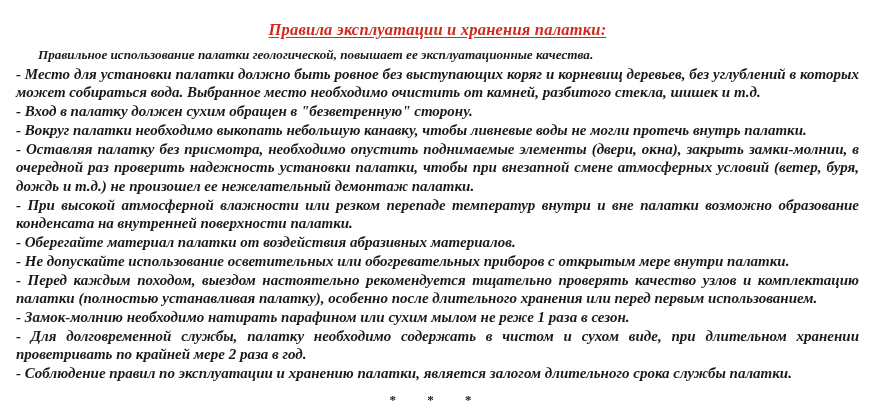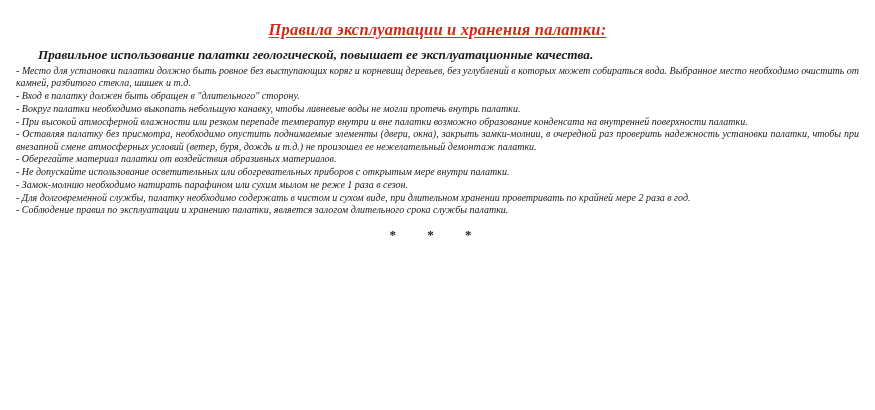"- Место для установки палатки" .rule { font-size: 10px -> 15px; font-weight: normal -> bold }
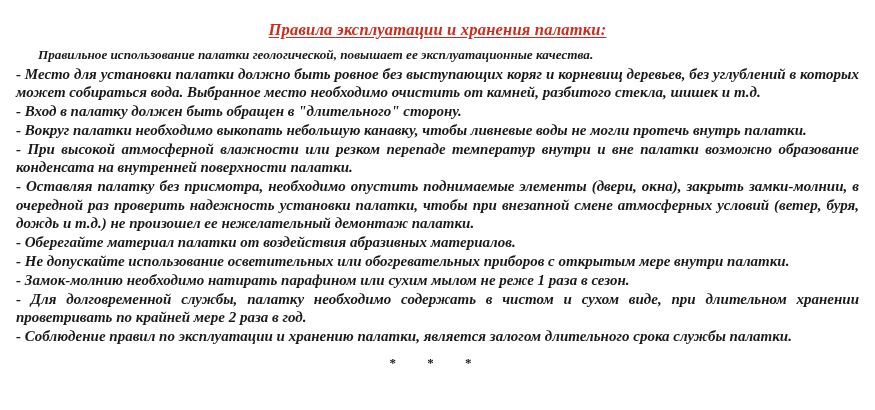"- Вход в палатку должен" p.rule { text: быть обращен в "длительного -> сухим обращен в "безветренную }
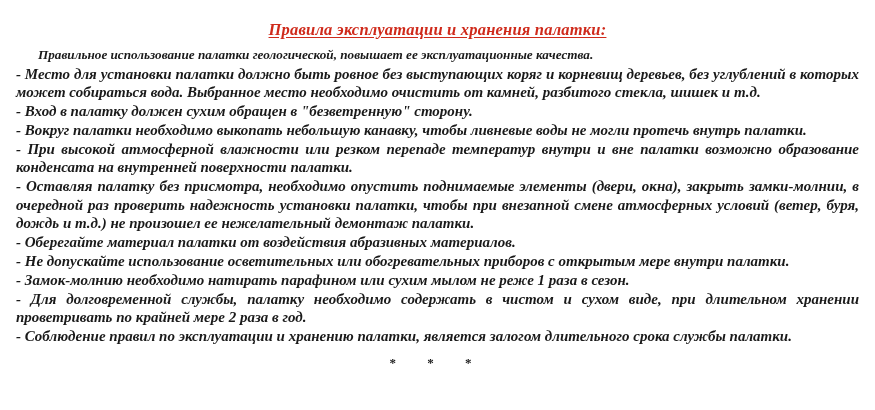"- При высокой атмосферной влажности" p.rule { order: before "- Оставляя палатку без присмотра," -> after "- Оставляя палатку без присмотра," }
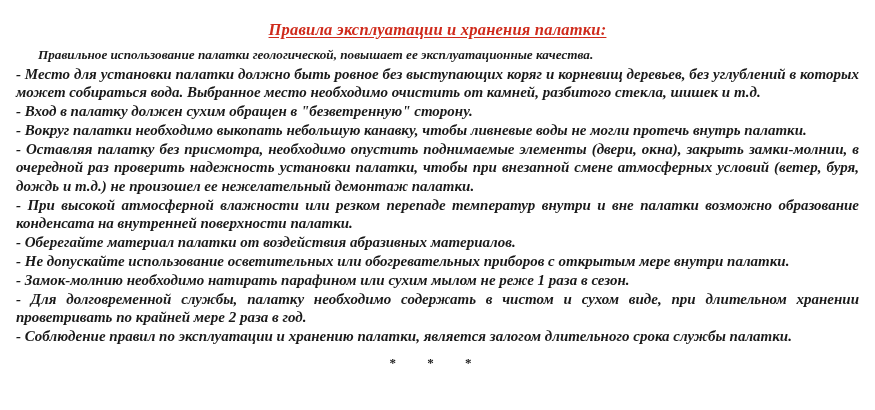"- Перед каждым походом, выездом" p.rule { html: none -> <p>- Перед каждым походом, выездом настоятельно рекомендуется тщательно проверять качество узлов и комплектацию палатки (полностью устанавливая палатку), особенно после длительного хранения или перед первым использованием.</p> }
